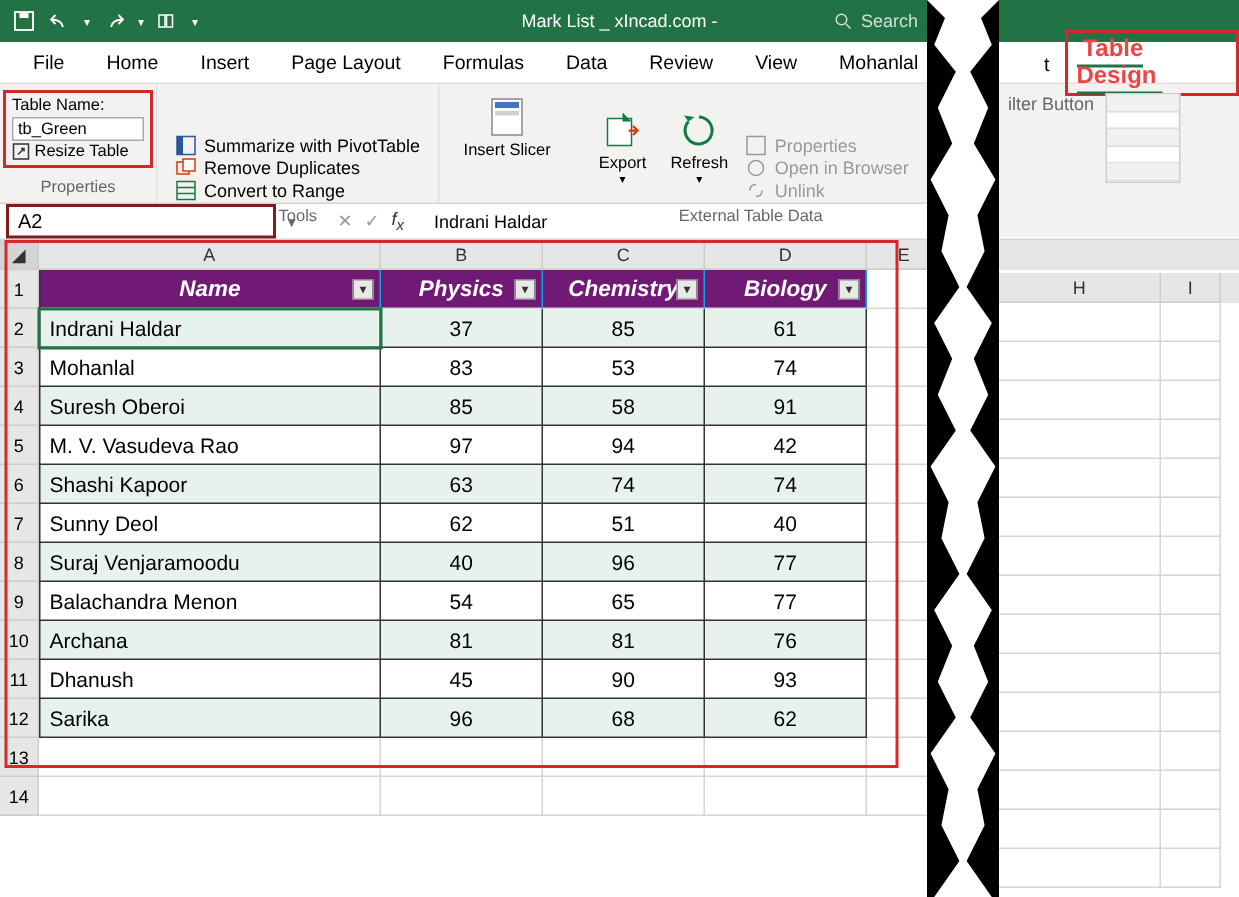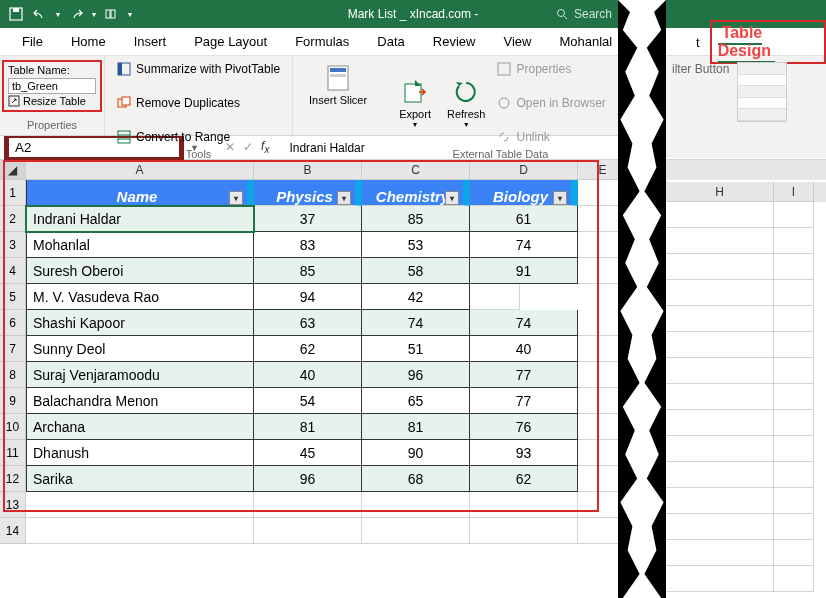"Summarize with PivotTable" .tools-col { gap: 20px -> 1px; margin-top: none -> 28px }
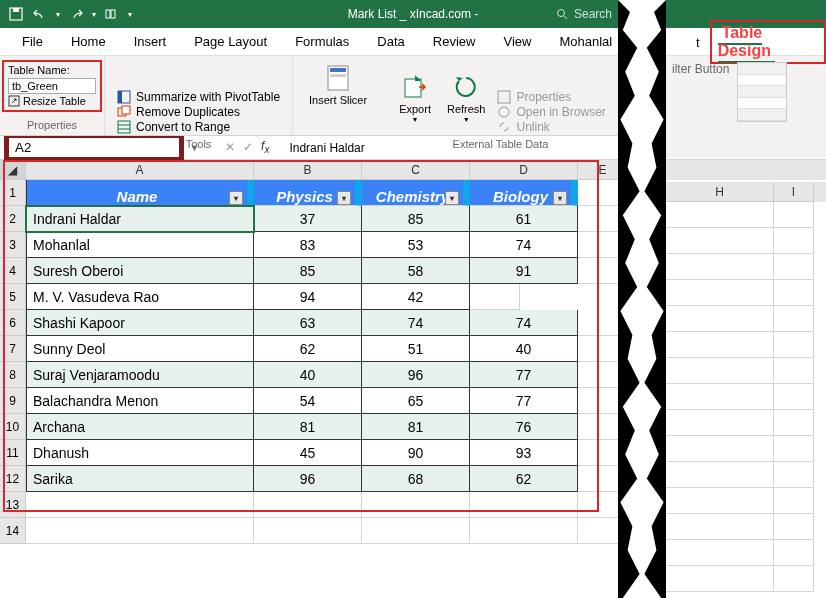"A2" .name-box { border: 5px solid #7f1d1d -> 2px solid #7f1d1d }
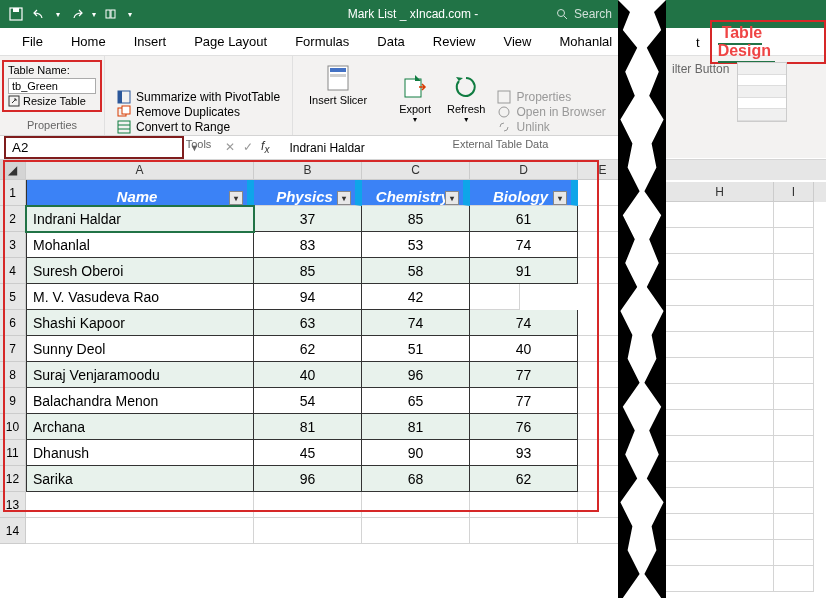"Name" .t-header { align-items: flex-end -> none; background: #3b82f6 -> #701a75; border-right: 7px solid #0ea5e9 -> 1px solid #0ea5e9 }
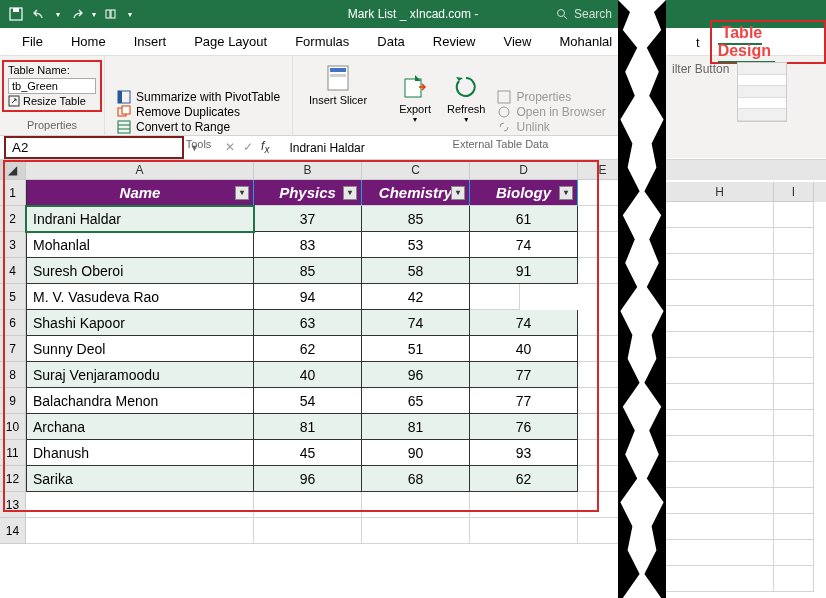"97" div.cell { html: none -> <div>97</div> }
